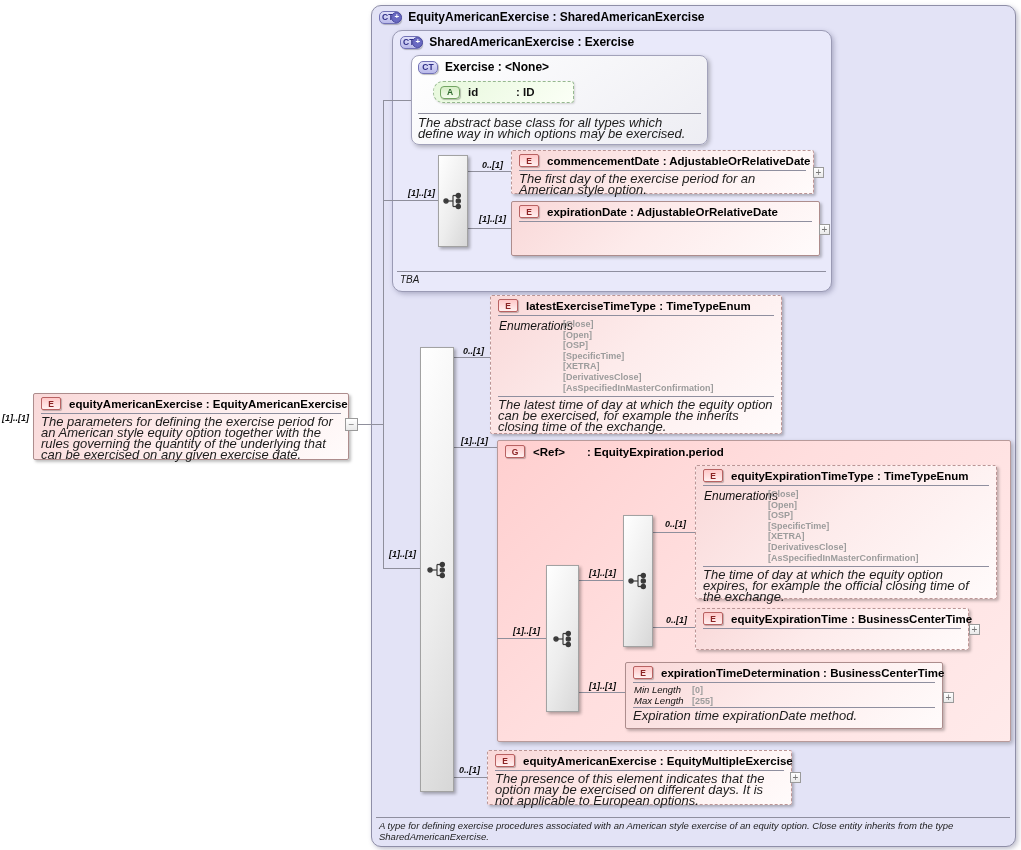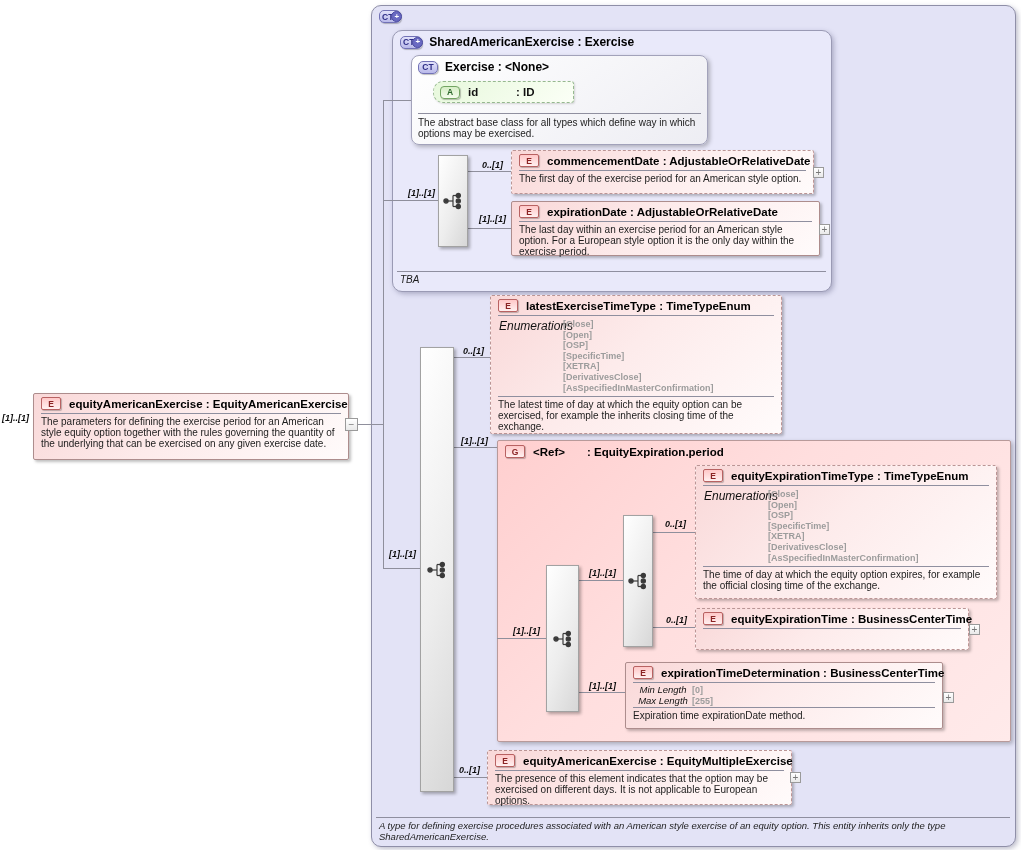"EquityAmericanExercise : SharedAmericanExercise" span { html: none -> <span>EquityAmericanExercise : SharedAmericanExercise</span> }
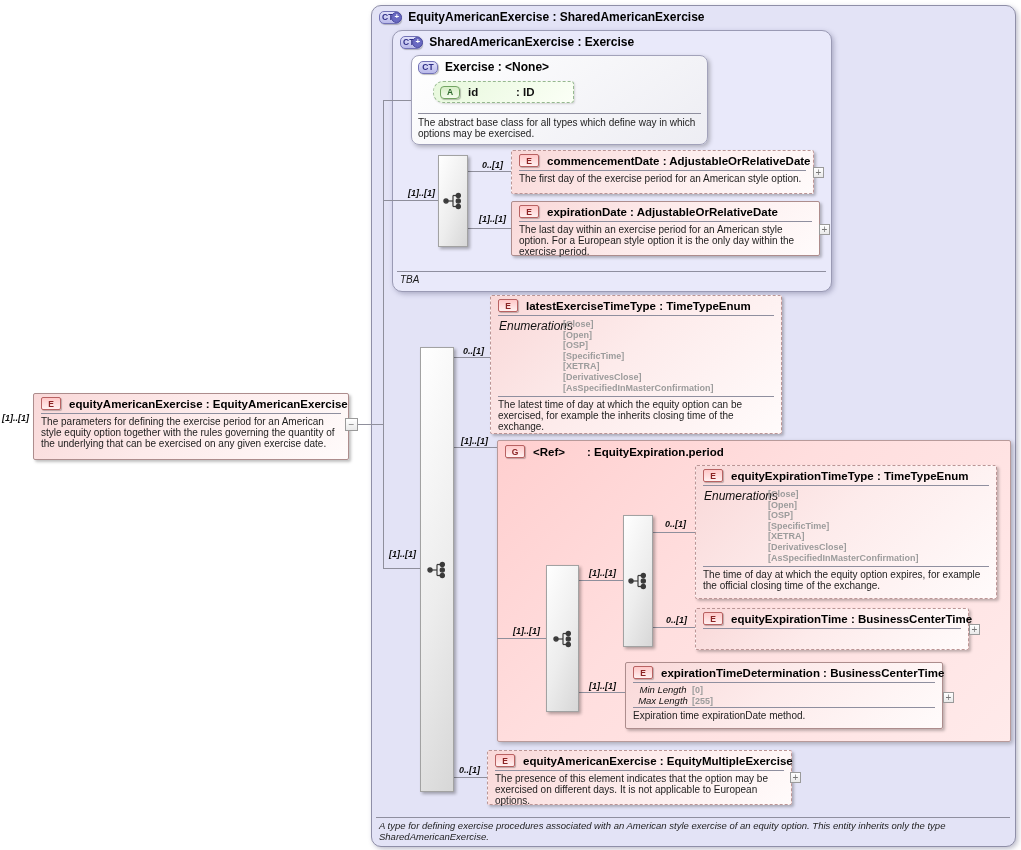"The abstract base class for" .el-doc { font-size: 10px -> 13px; font-style: none -> italic }
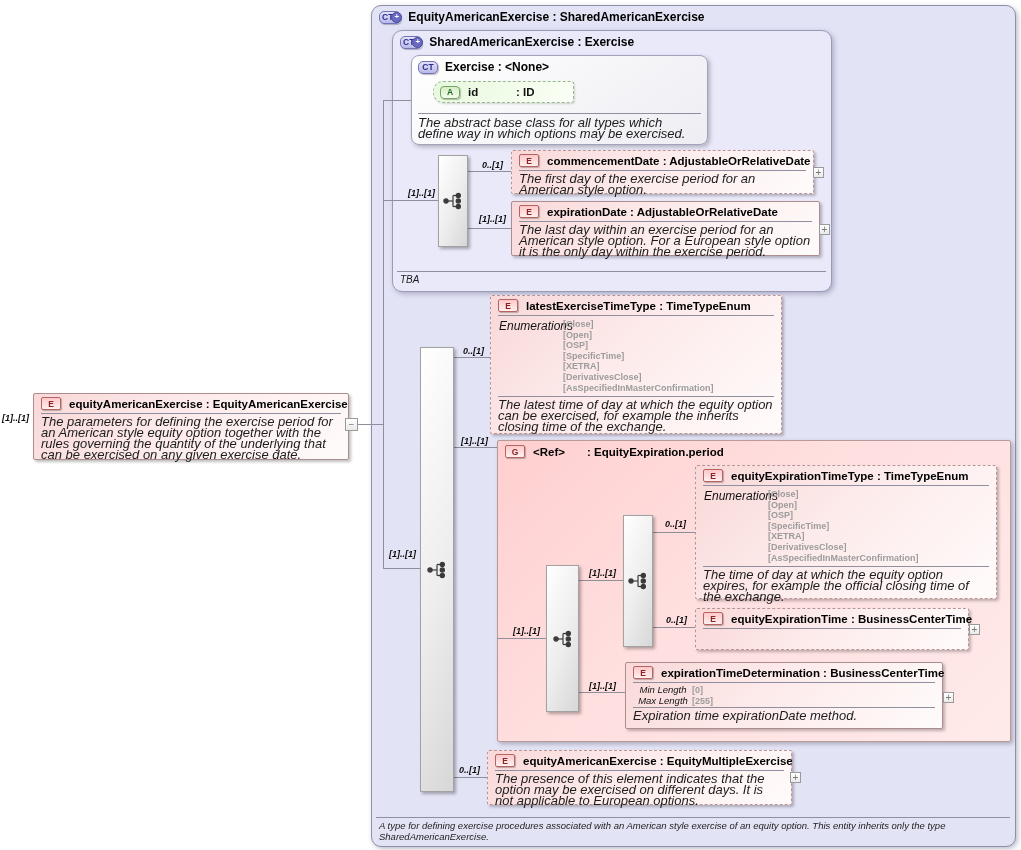"The last day within an" div.el-doc { html: <div>The last day within an exercise period for an American style option. For a European style option it is the only day within the exercise period.</div> -> none }
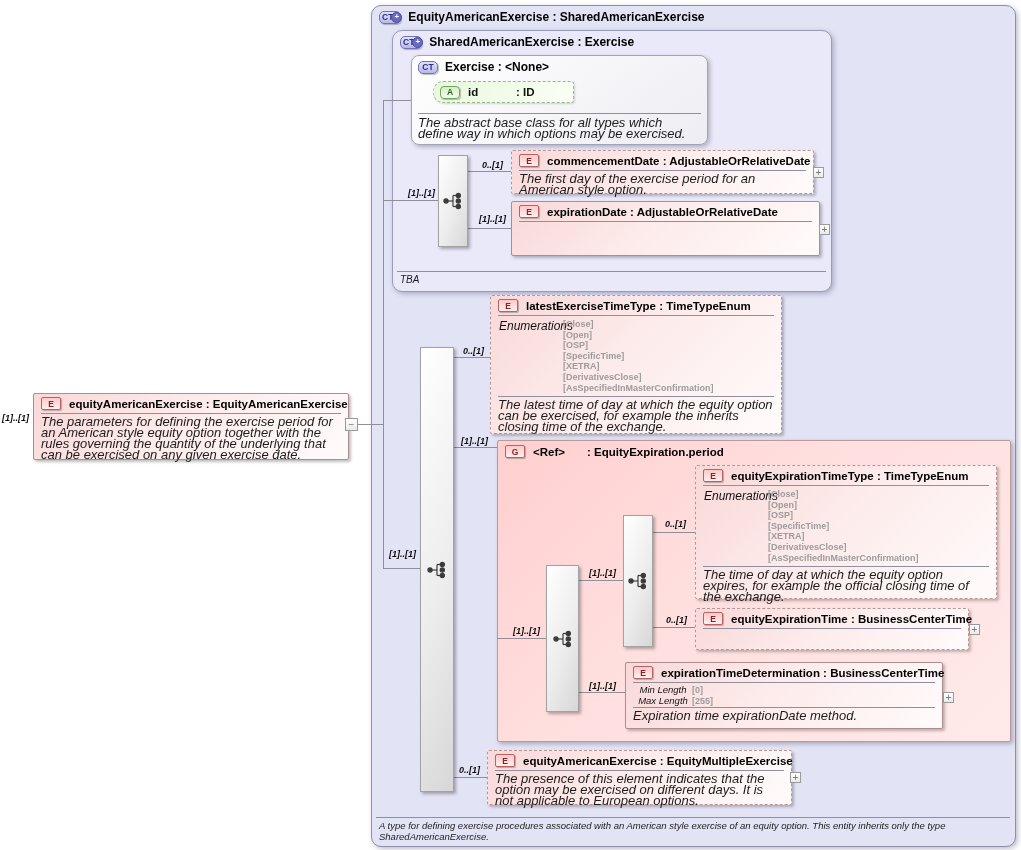"Min Length" .facet-row { text-align: center -> none }
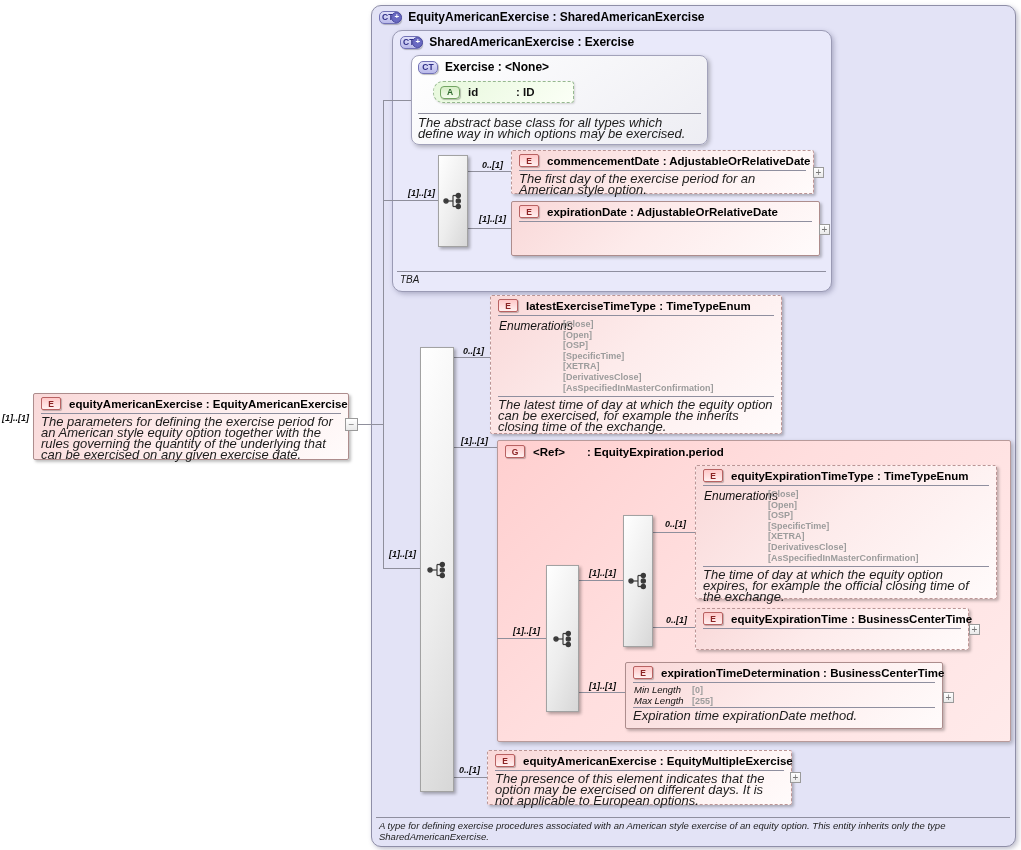"A type for defining exercise" div.ct-footer { text: This entity inherits only -> Close entity inherits from }
